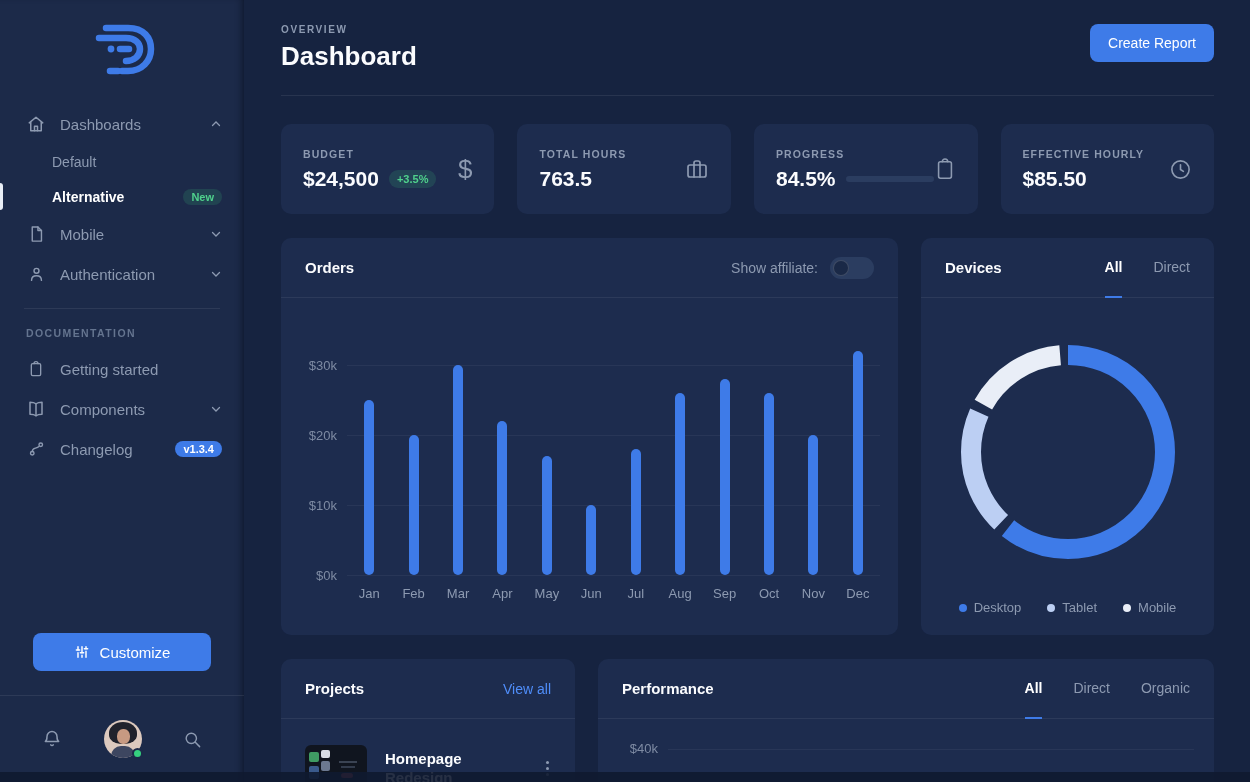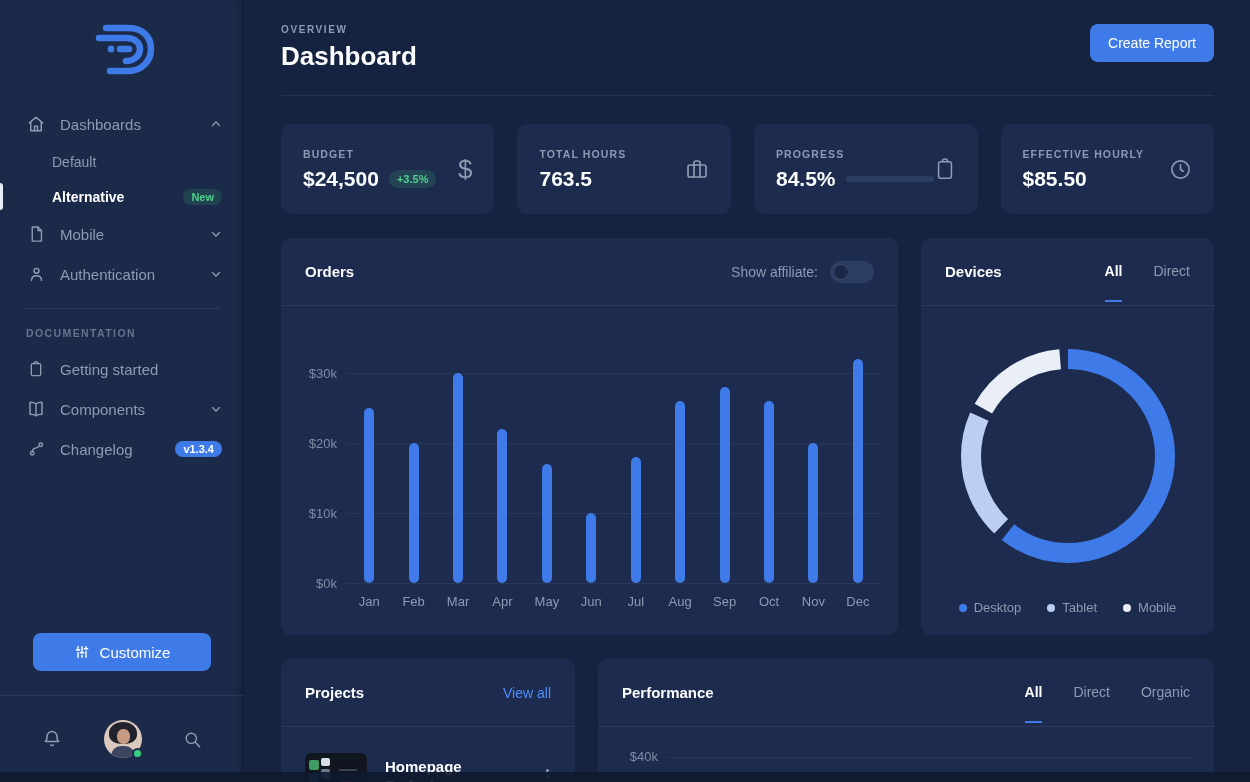"Orders" .card-head { height: 68px -> 60px }
